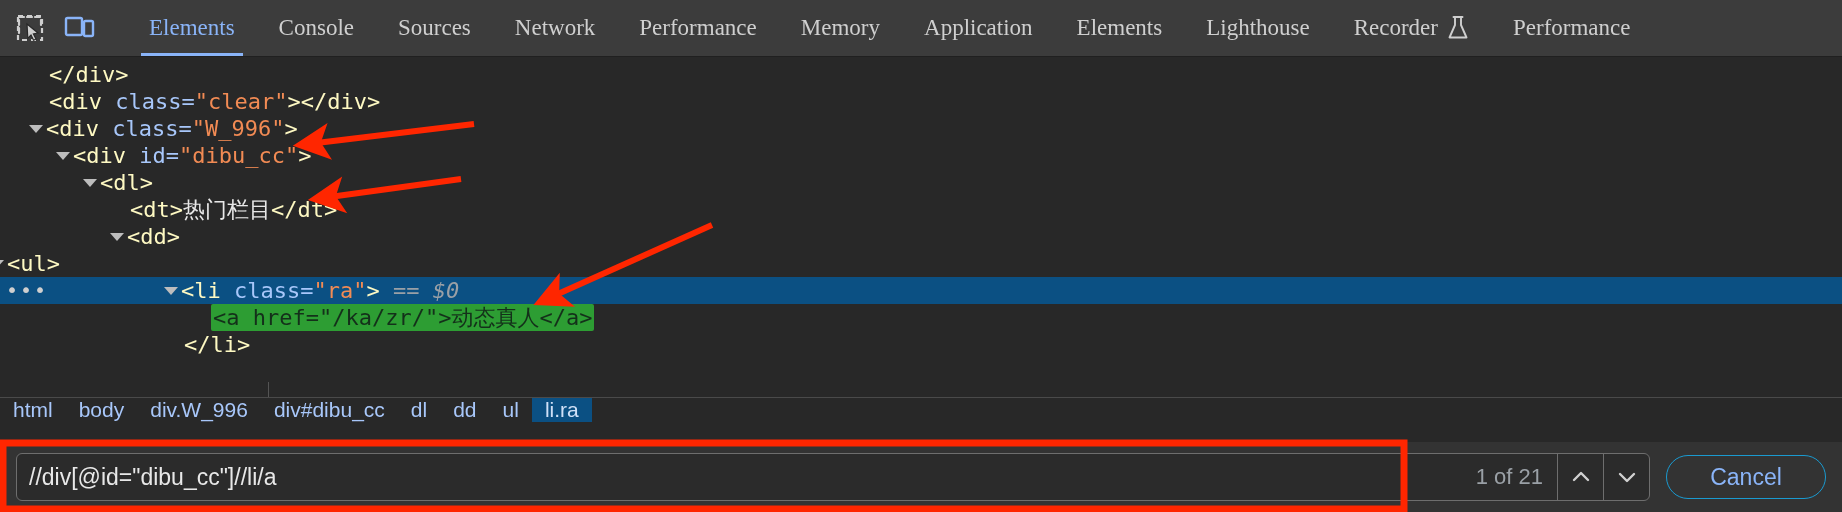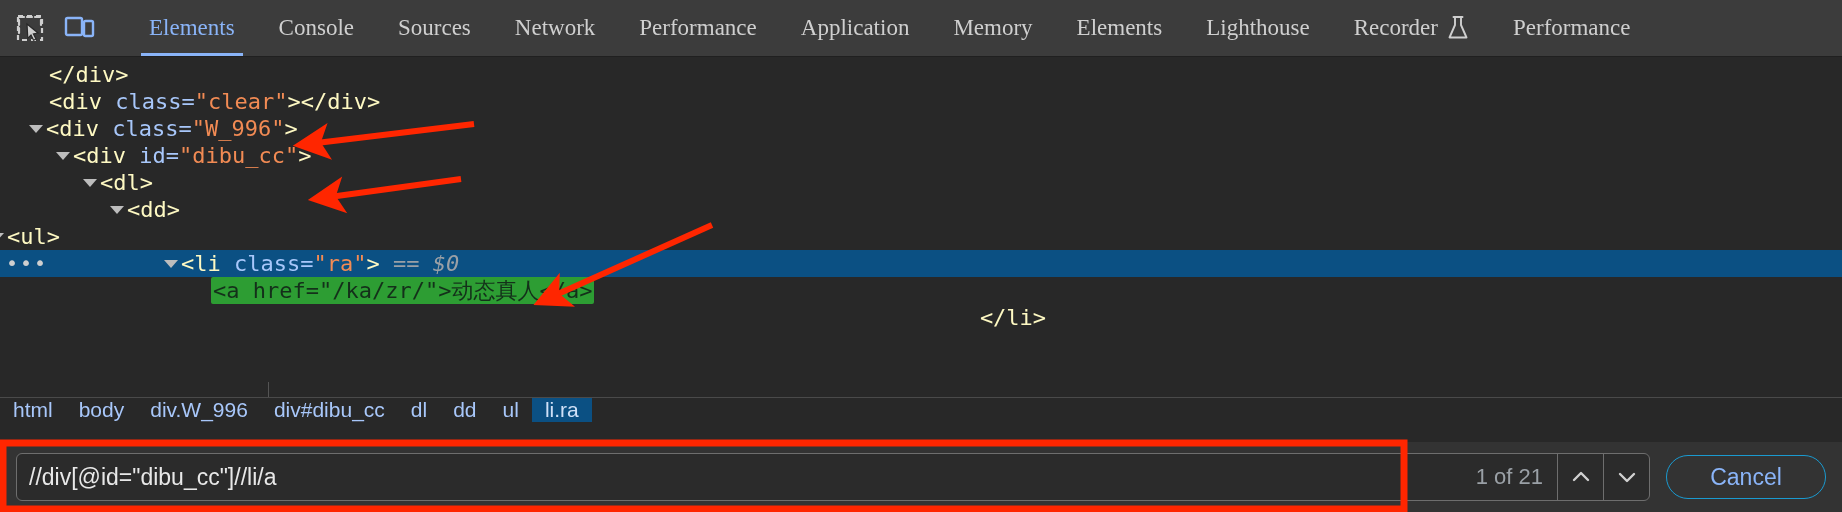"Application" div.tab { order: before "Memory" -> after "Memory" }
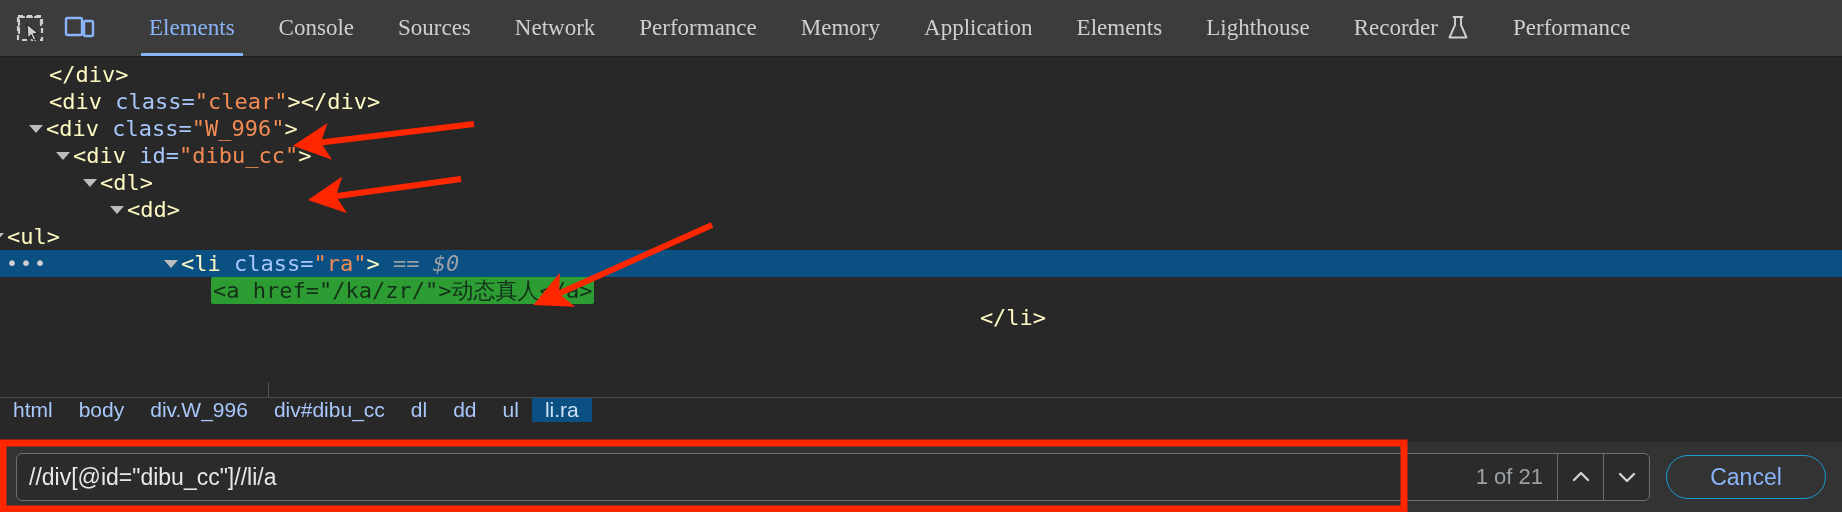"<dt>热门栏目</dt>" div.dom-row { html: none -> <div><span><span>&lt;dt&gt;</span><span>热门栏目</span><span>&lt;/dt&gt;</span></span></div> }
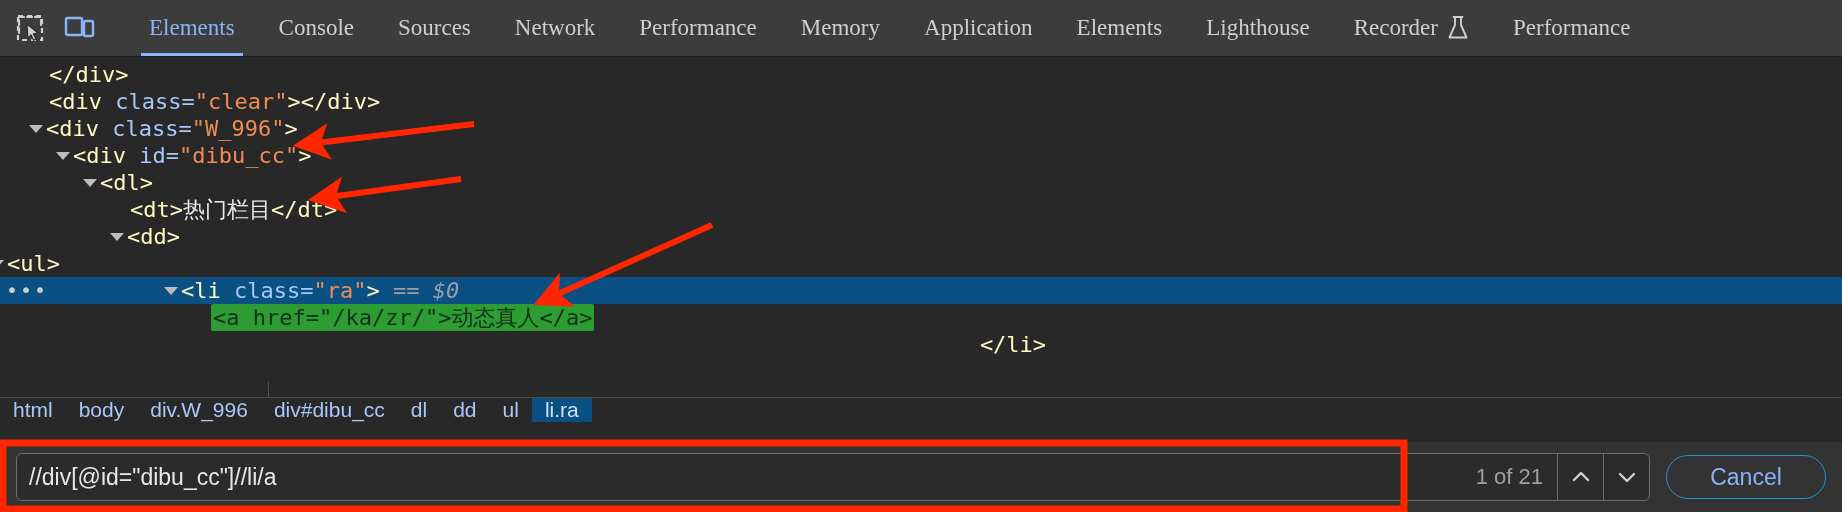"</li>" div.dom-row { text-align: center -> none }
